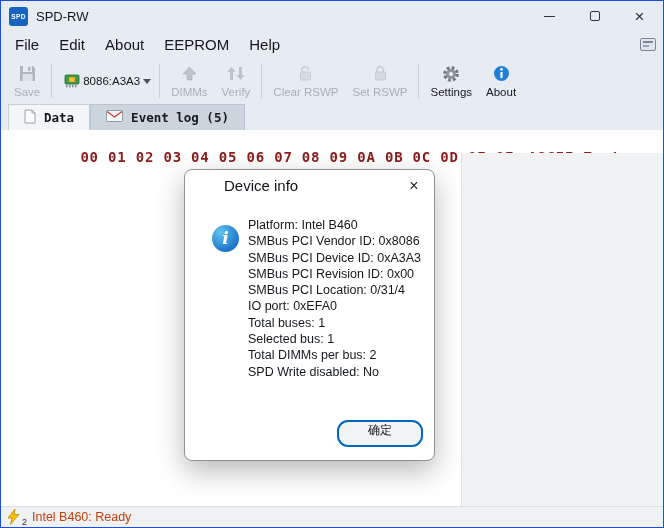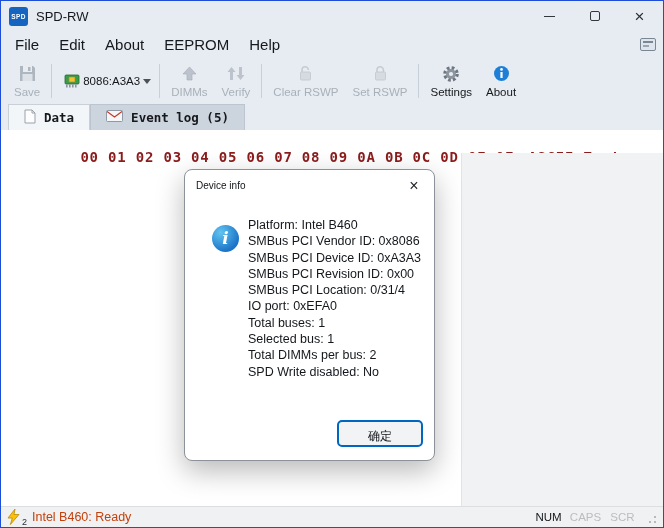"Device info" .dlg-title { font-size: 10px -> 15px; margin-left: none -> 28px }
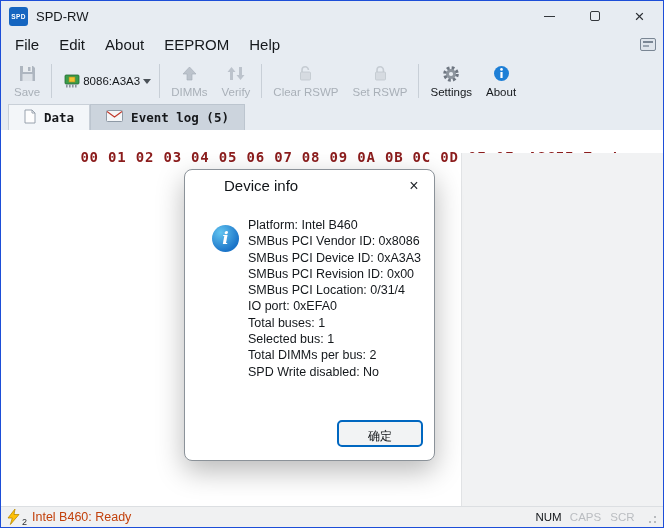"确定" .ok-btn { align-items: flex-end -> flex-start; border-radius: 5px -> 11px }
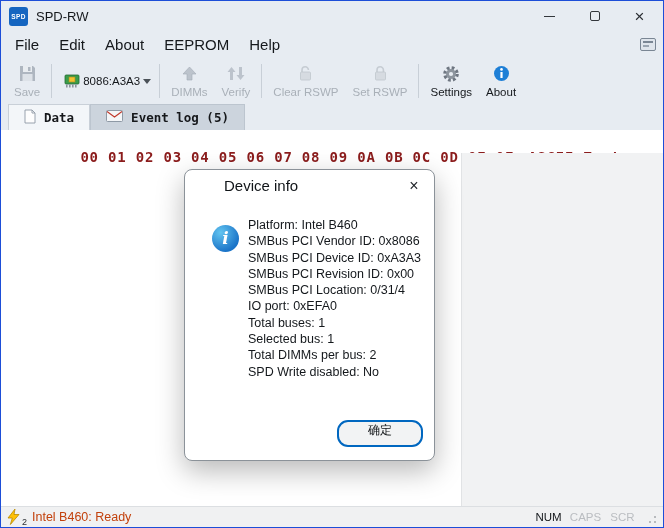"NUM" span.sb-right { html: <span> <span>NUM</span> <span>CAPS</span> <span>SCR</span> <span> <i></i> <i></i> <i></i> </span> </span> -> none }
